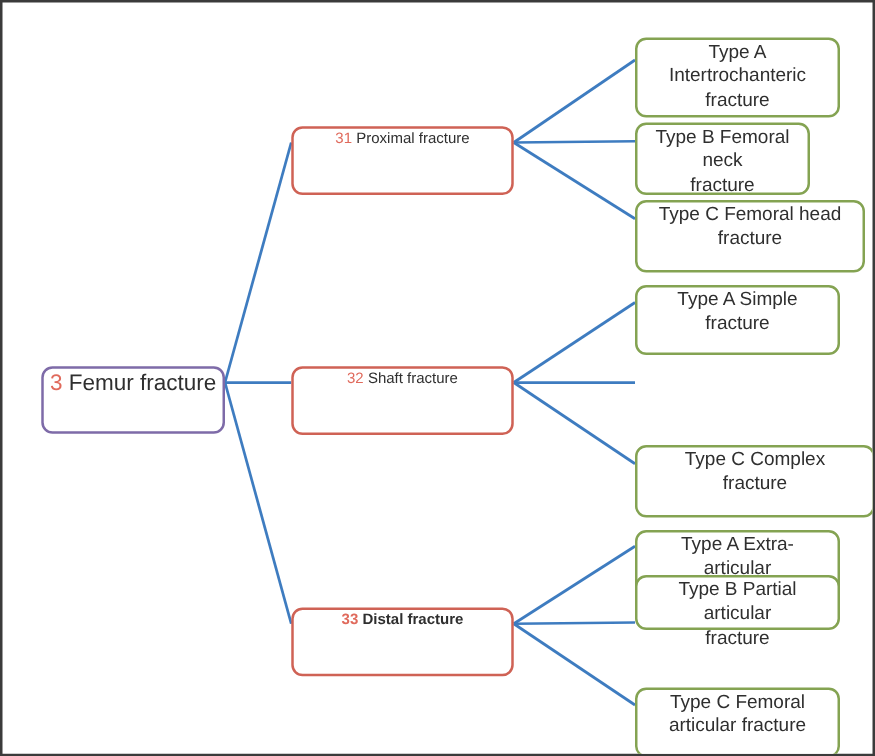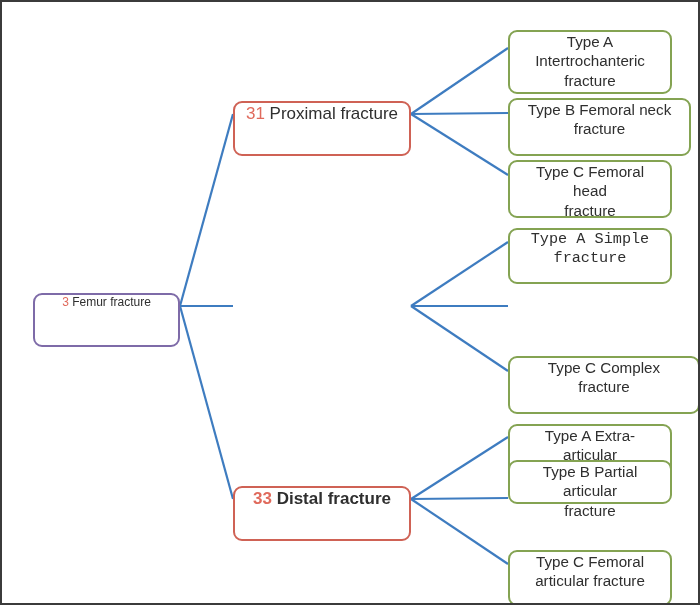"31 Proximal fracture" .node-group { font-size: 17px -> 12px }
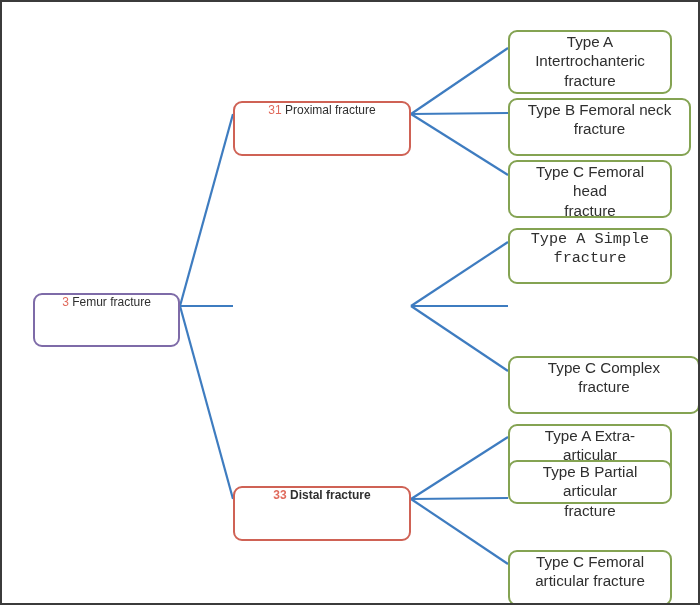"Type B Femoral neck" div.node { width: 183px -> 140px }
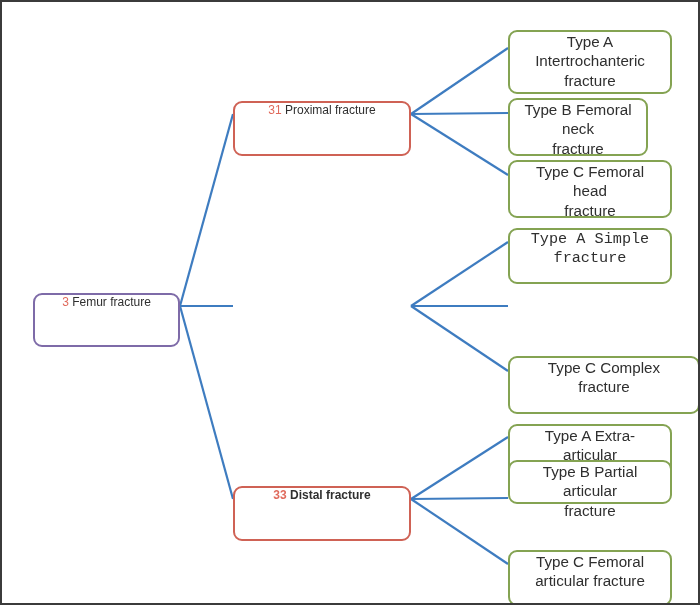"Type C Femoral head" div.node { width: 164px -> 184px }
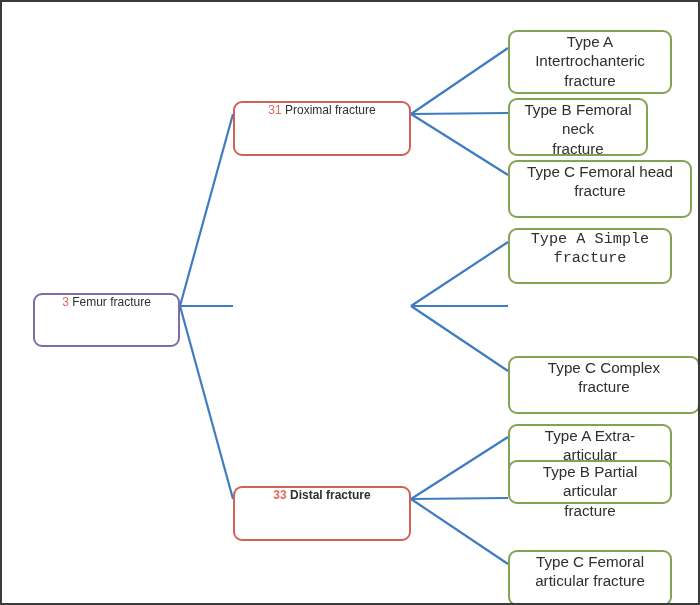"Type A Simple fracture" div.node { font-family: Liberation Mono, monospace -> none }
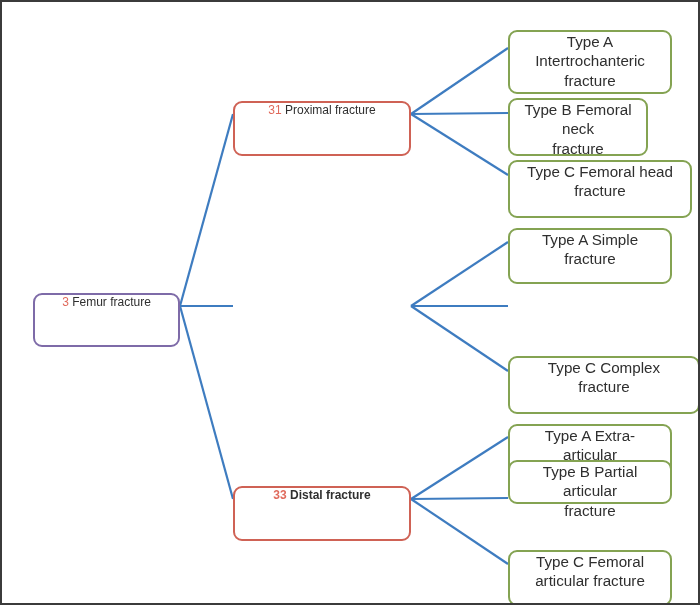"3 Femur fracture" .node-root { font-size: 12px -> 18px }
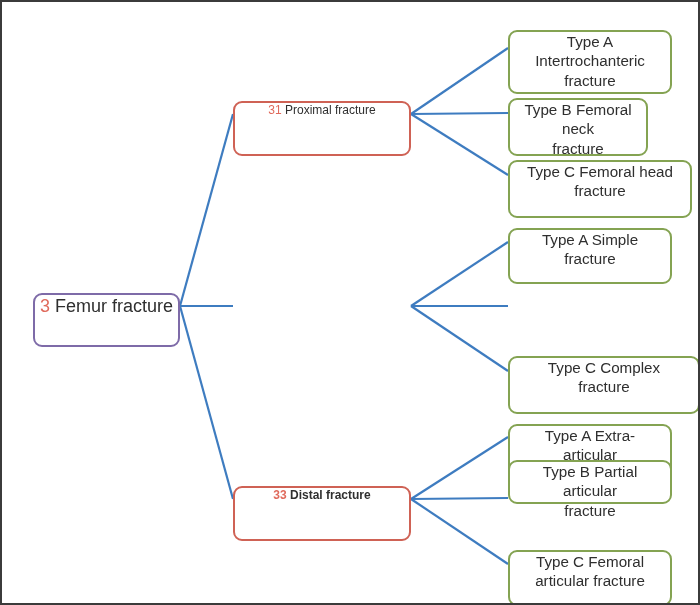"32 Shaft fracture" div.node { html: none -> <div> <span> <span>32</span><span> Shaft fracture</span> </span> </div> }
